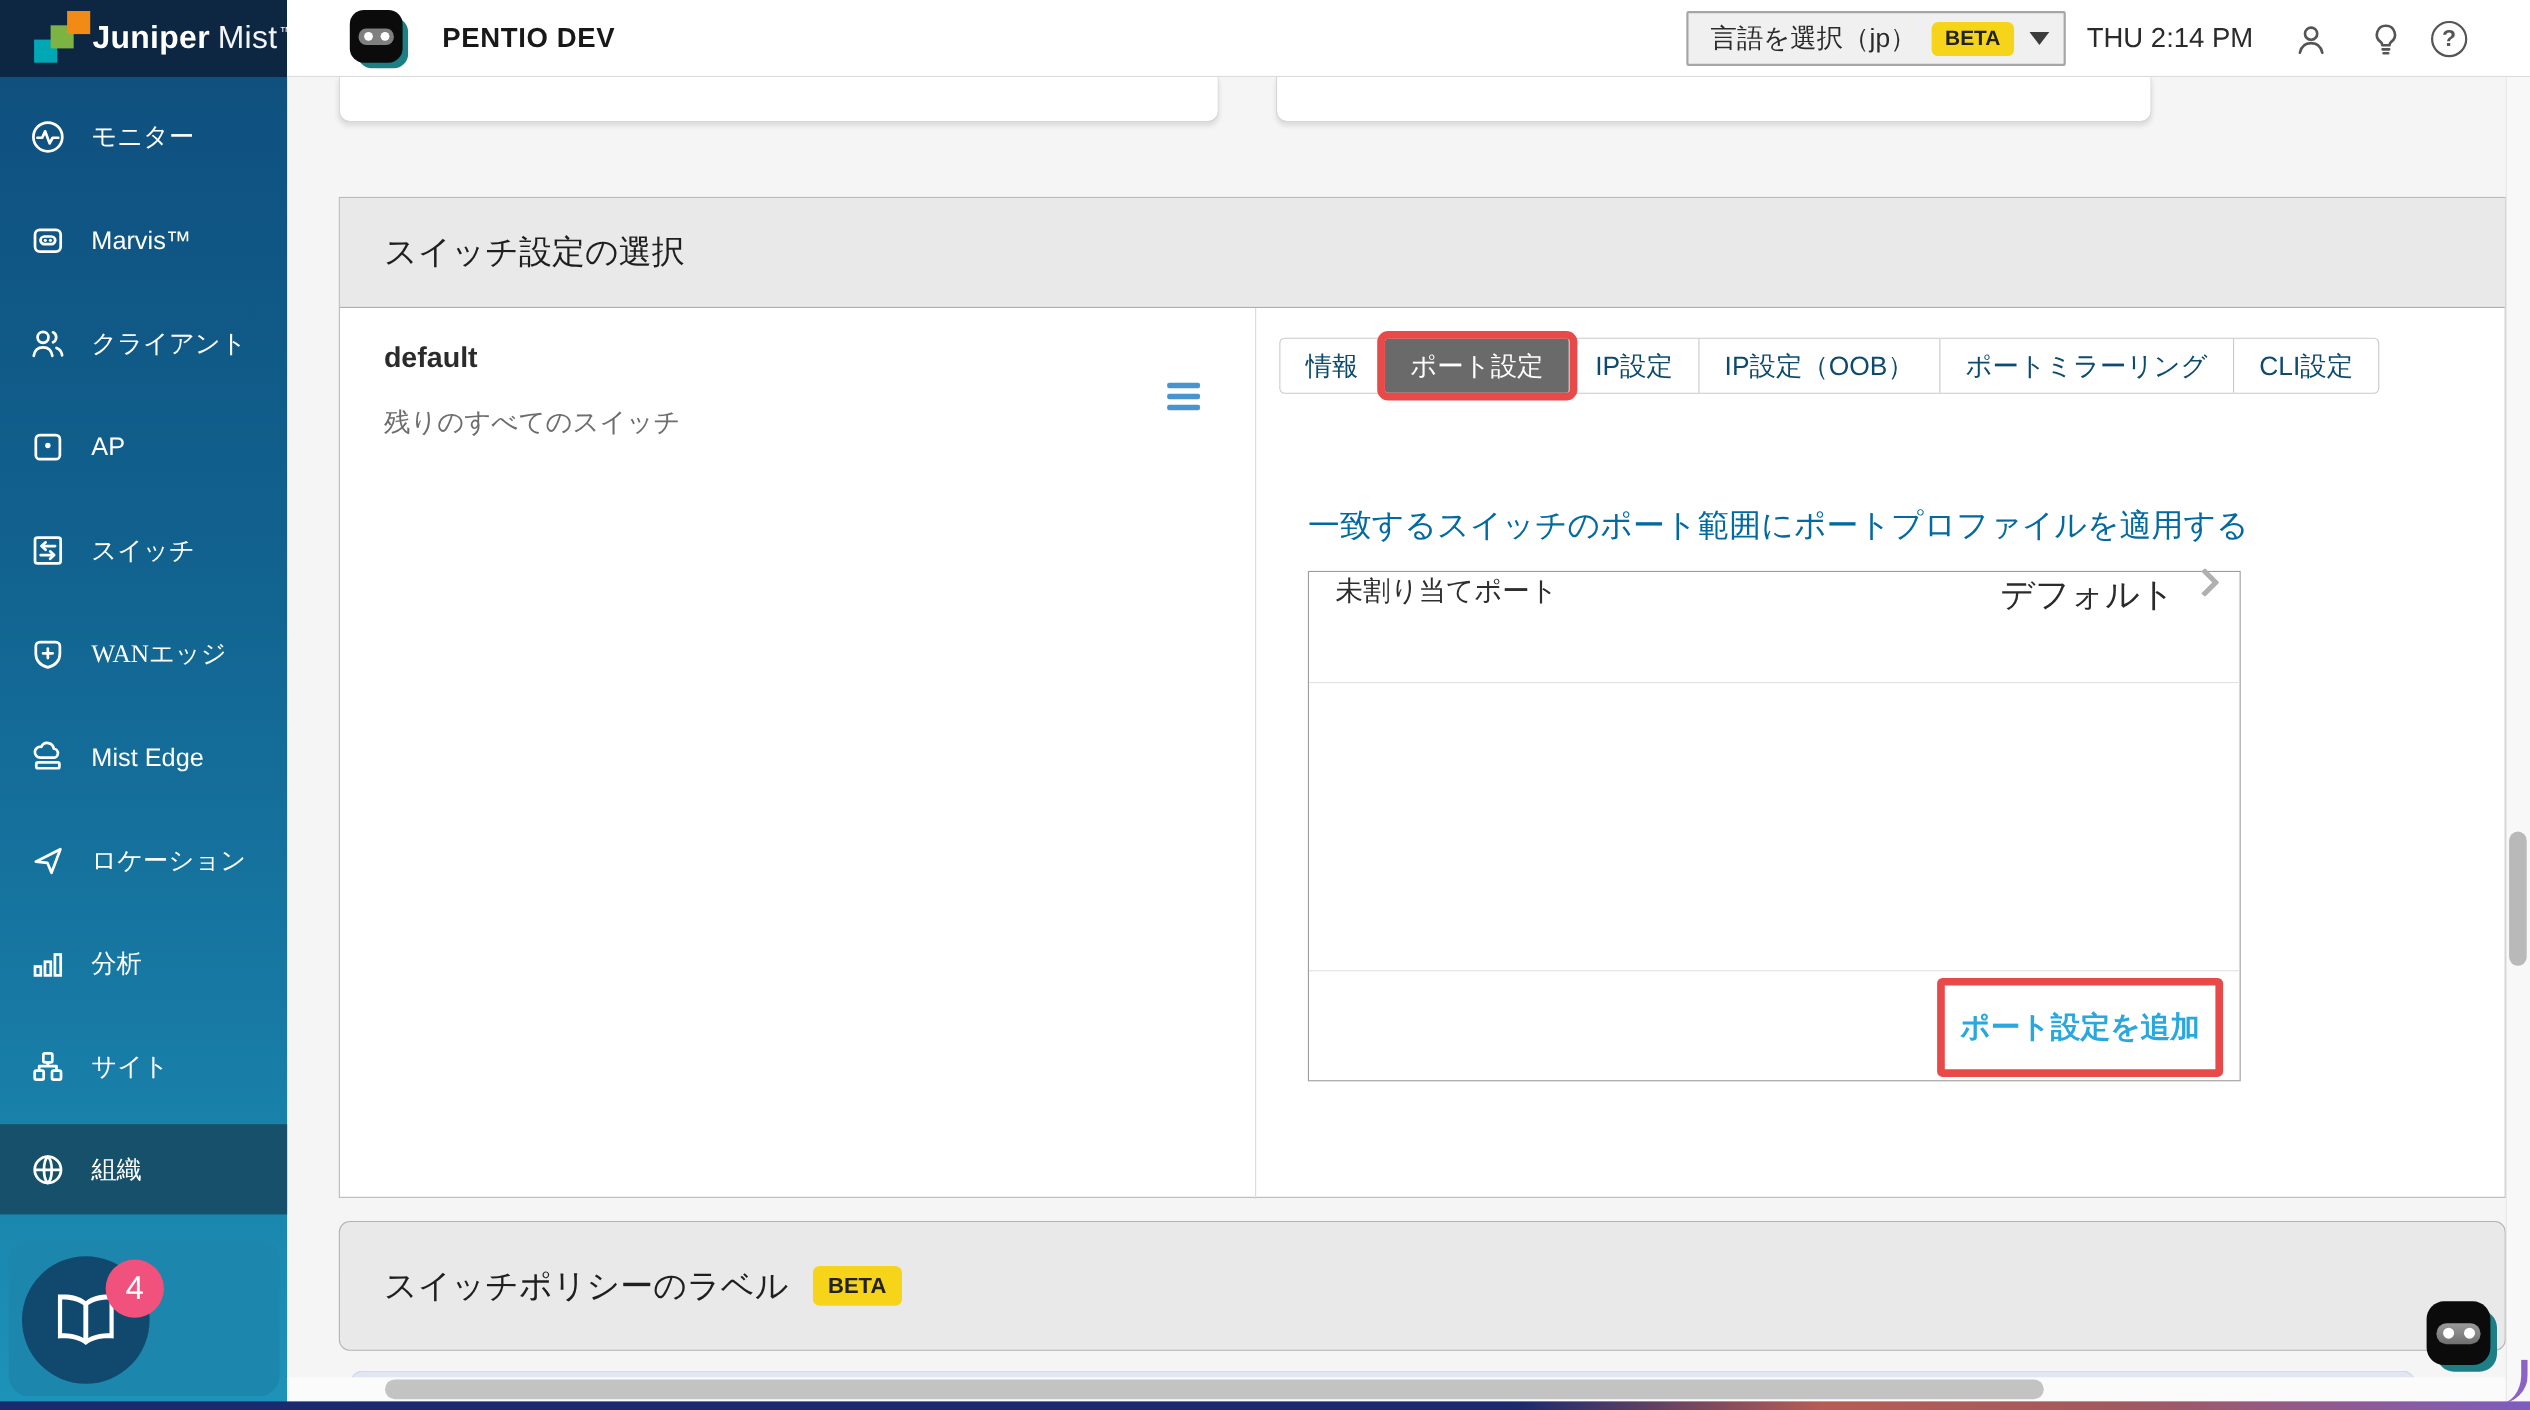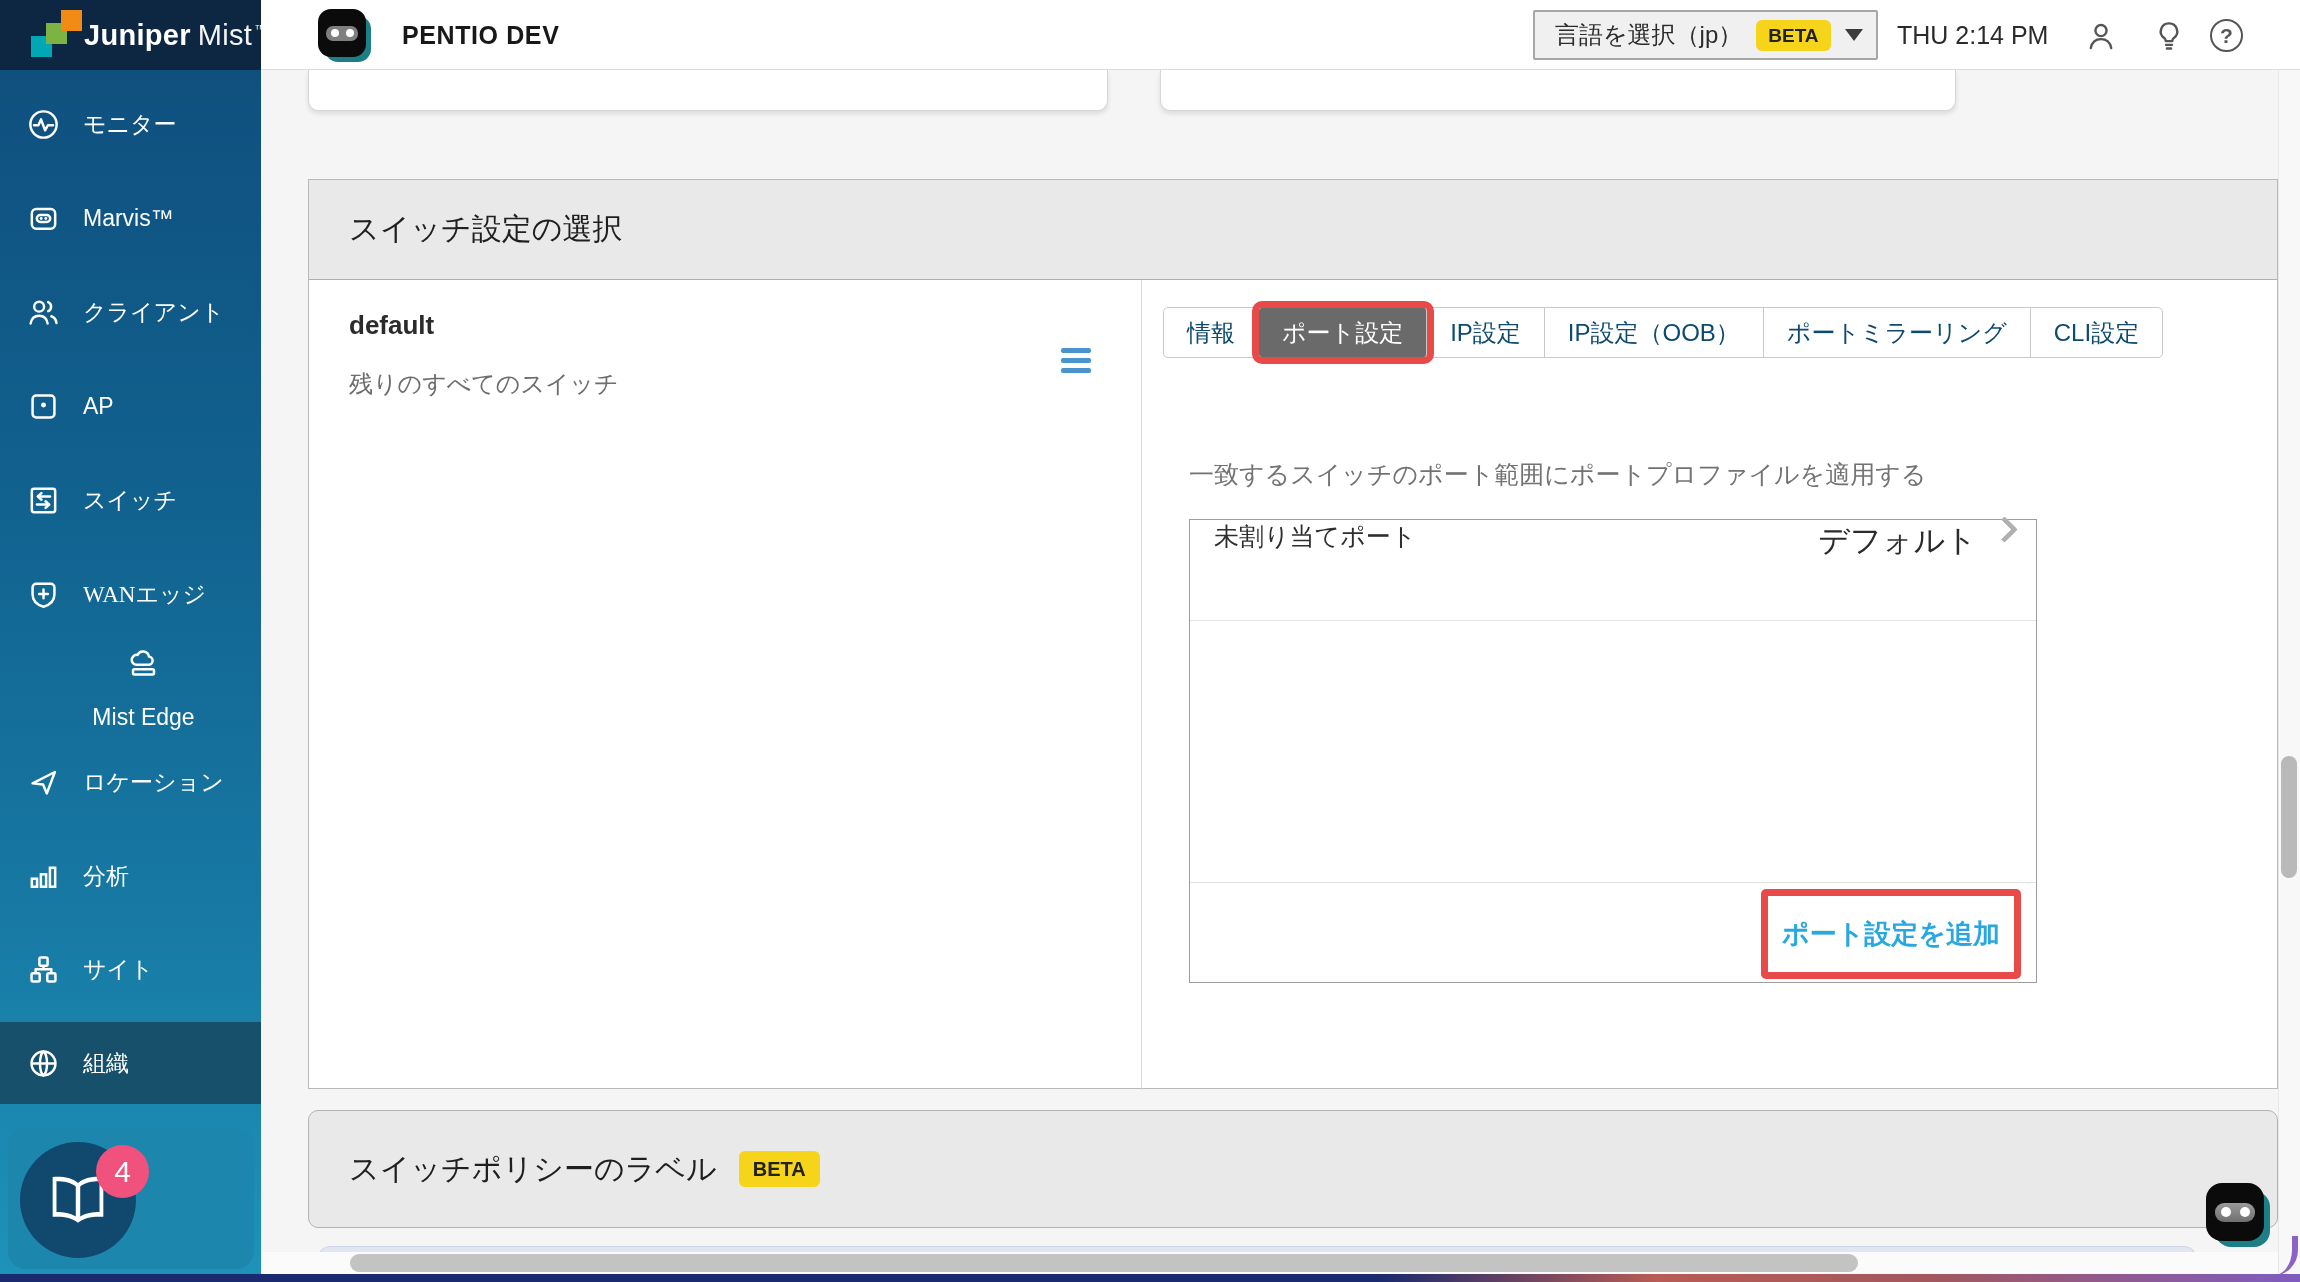"一致するスイッチのポート範囲にポートプロファイルを適用する" .port-desc { color: #737373 -> #0369a1; font-size: 25px -> 29px }
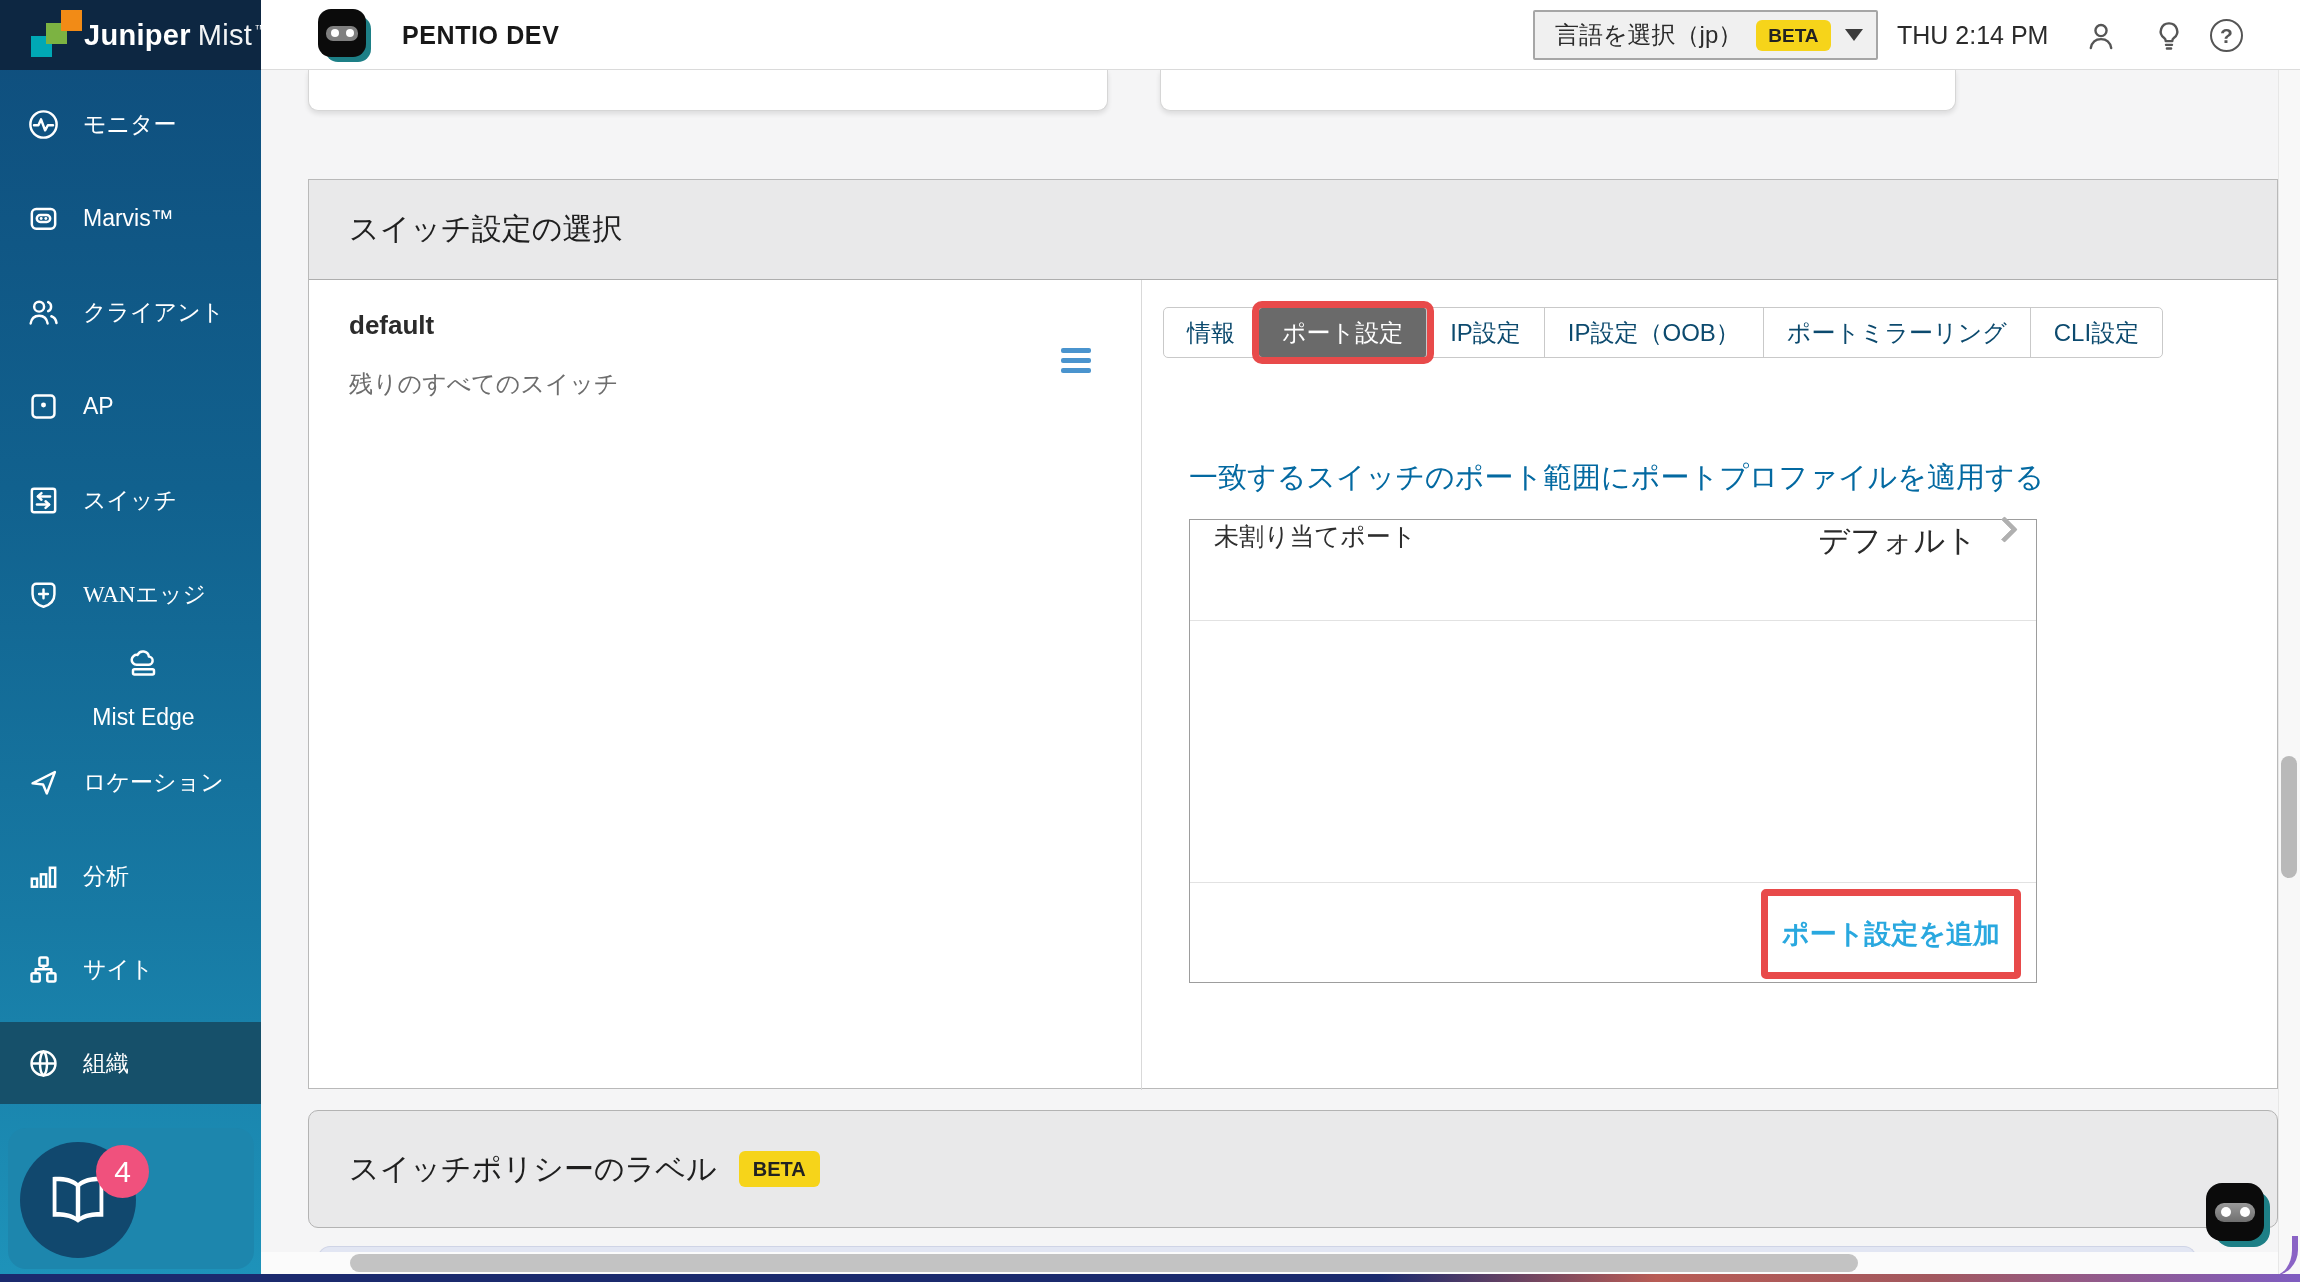"Mist Edge" div.abs { flex-direction: column -> none }
